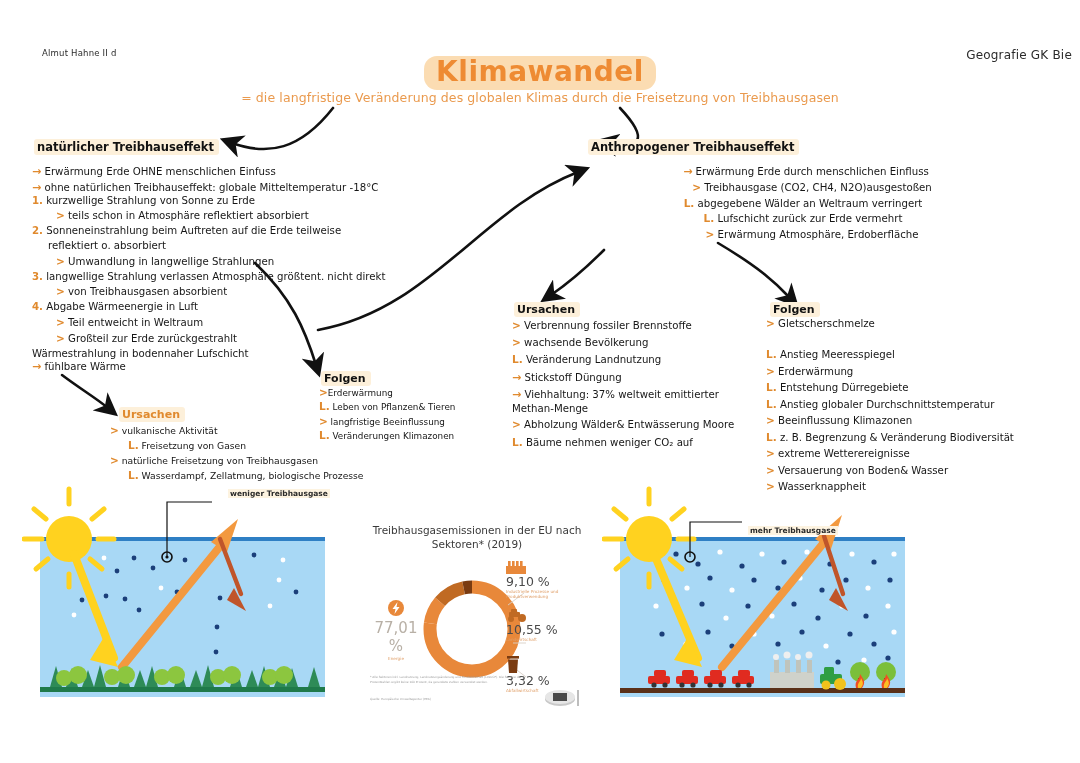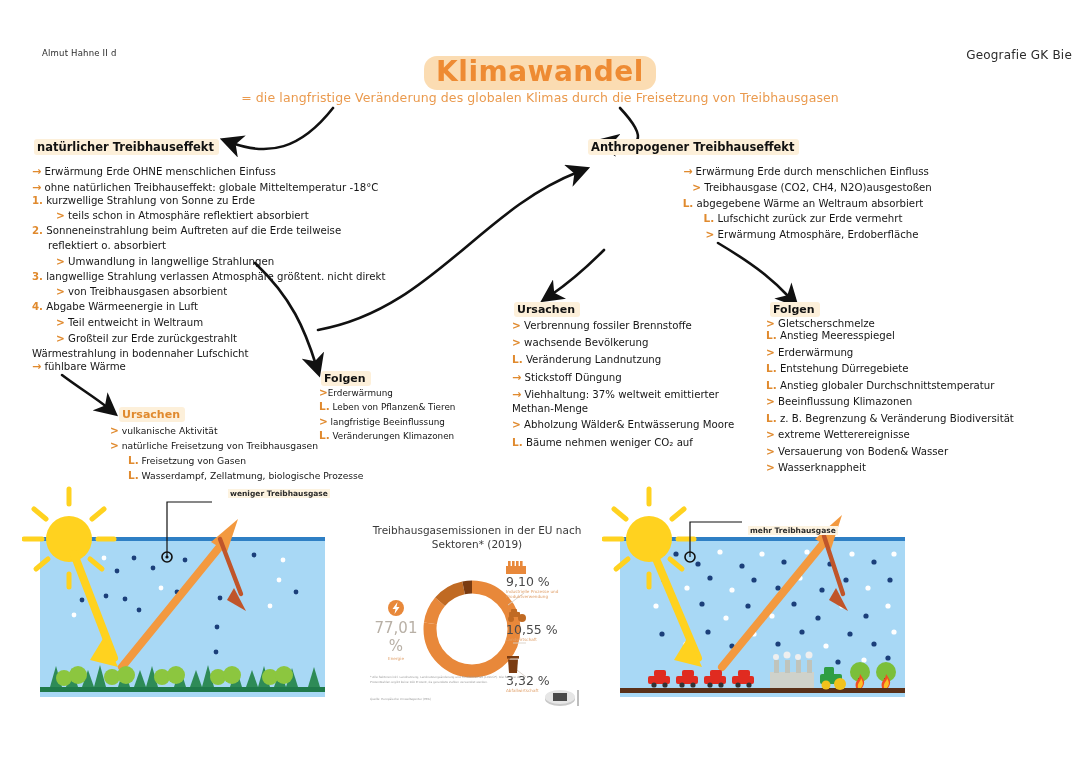"abgegebene Wärme an Weltraum absorbiert" span { text: Wärme an Weltraum absorbiert -> Wälder an Weltraum verringert }
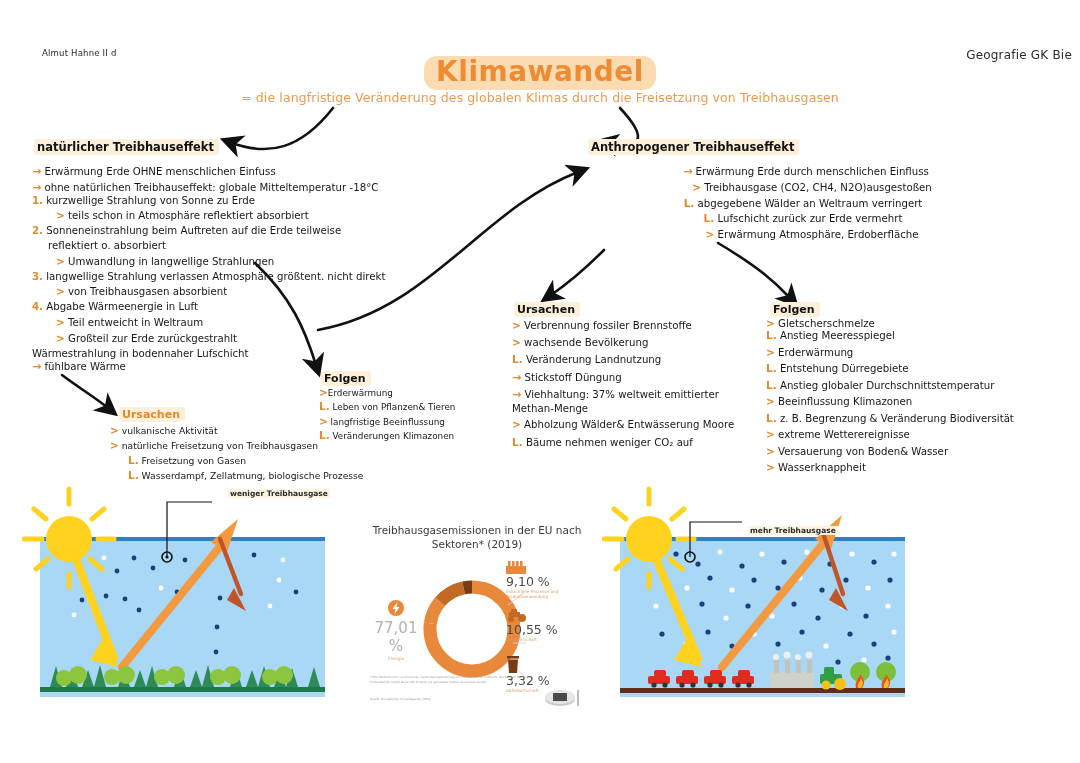"> Gletscherschmelze" li.line { margin-bottom: 1px -> 20px }
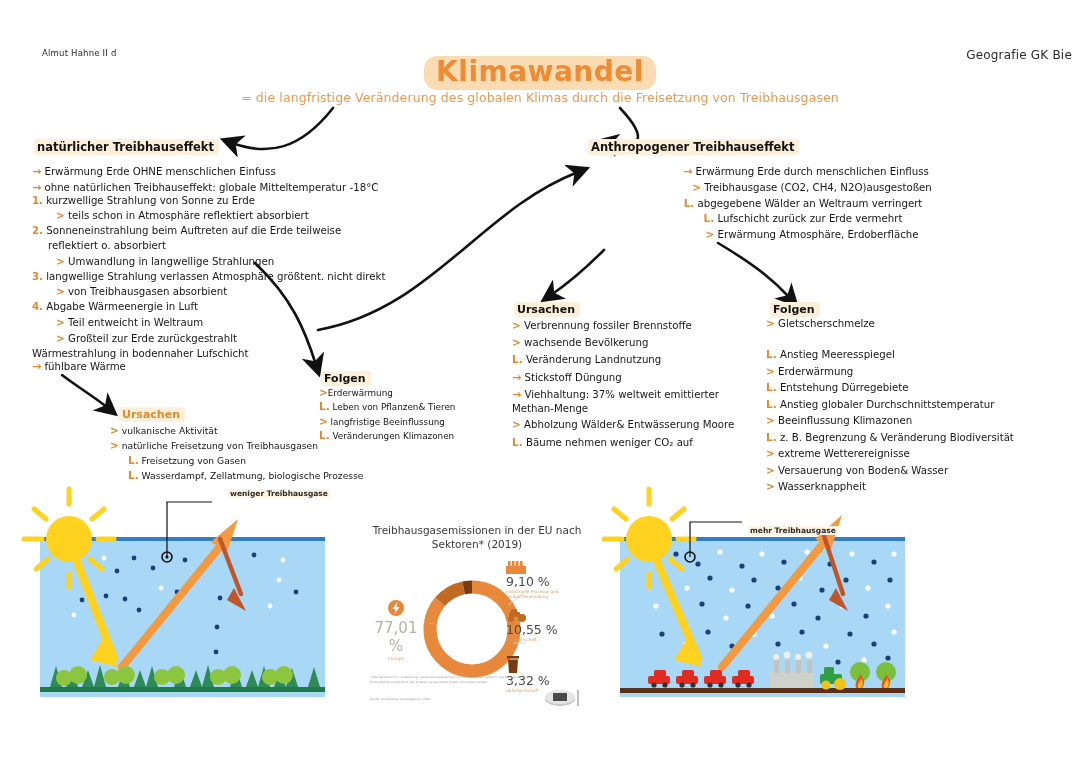"> natürliche Freisetzung von" li.line { order: before "L. Freisetzung von Gasen" -> after "L. Freisetzung von Gasen" }
